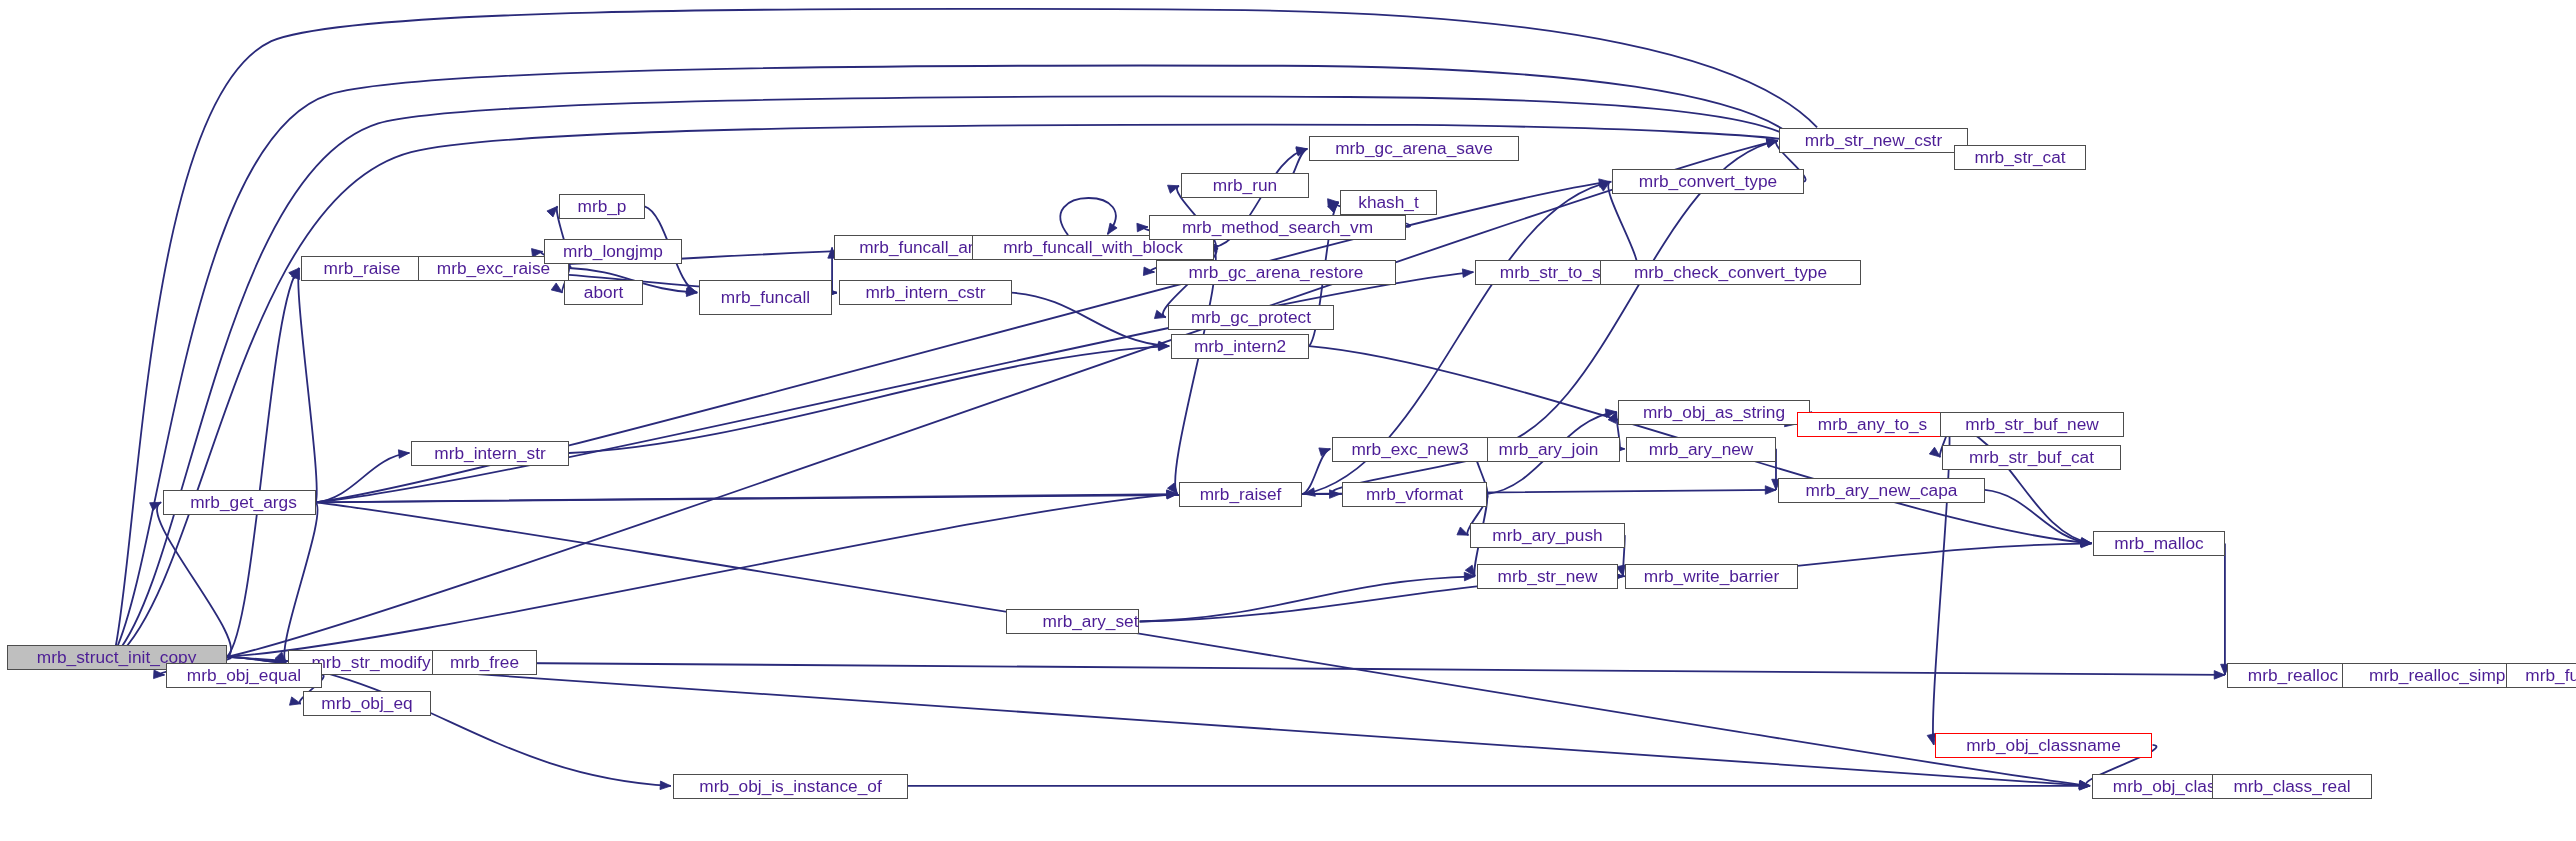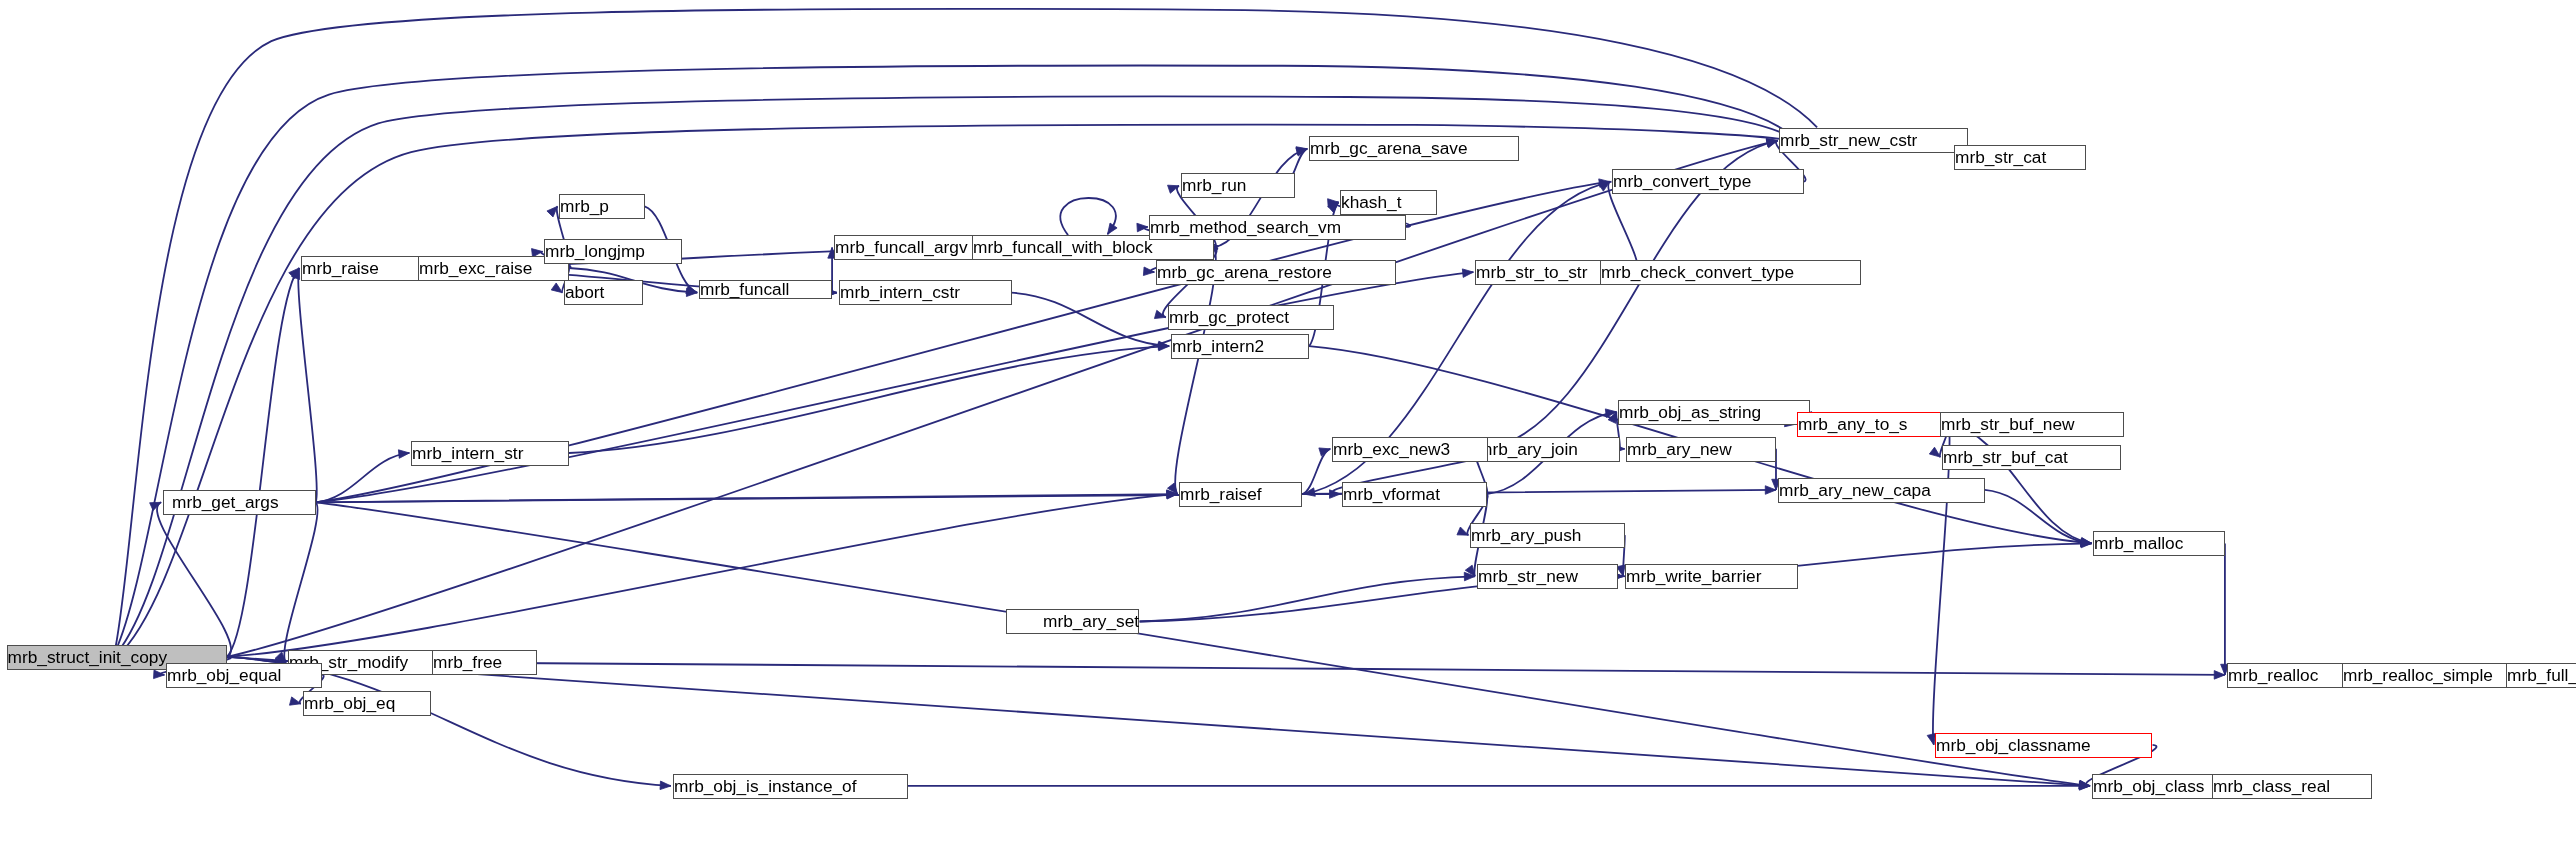"mrb_gc_arena_save" .nodebox { color: #000000 -> #4c1d95; justify-content: flex-start -> center }
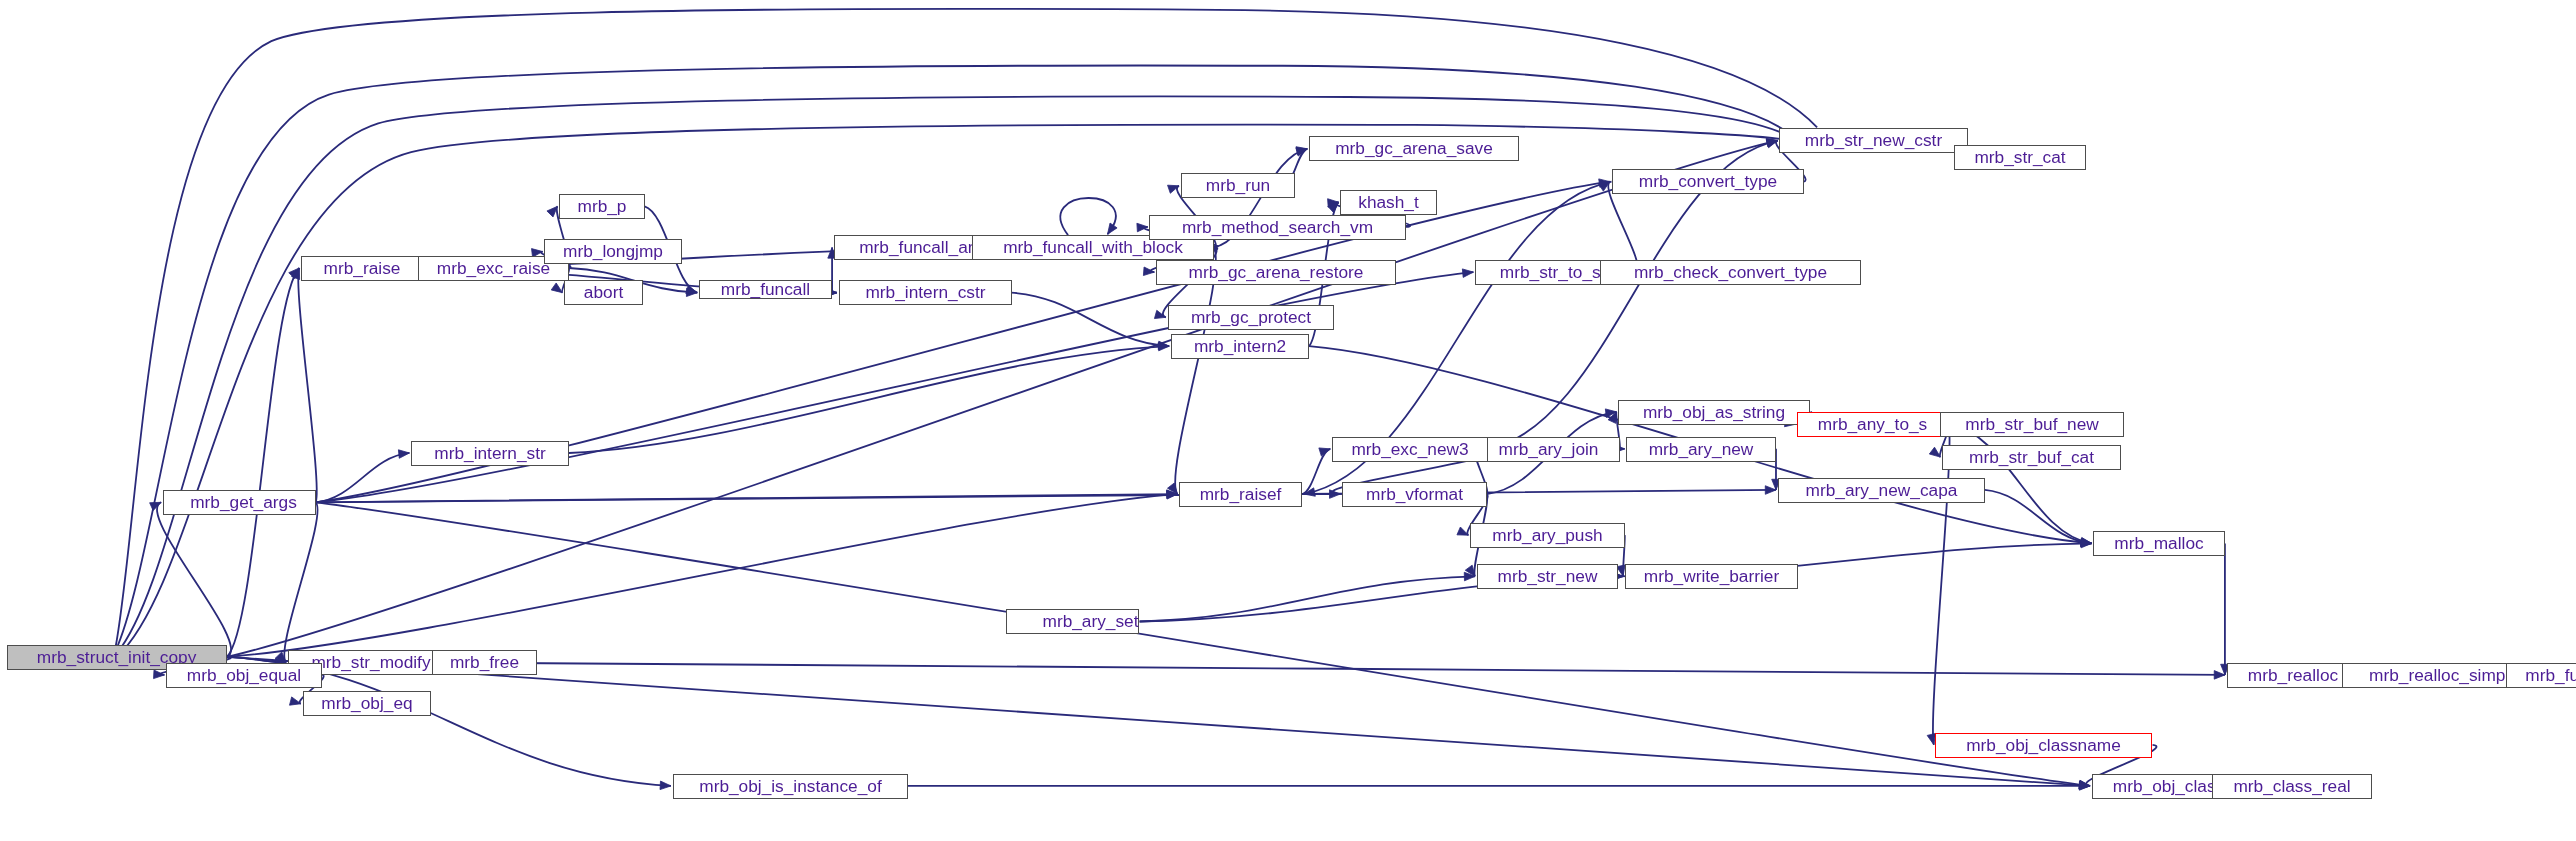"mrb_run" div.nodebox { width: 114px -> 128px }
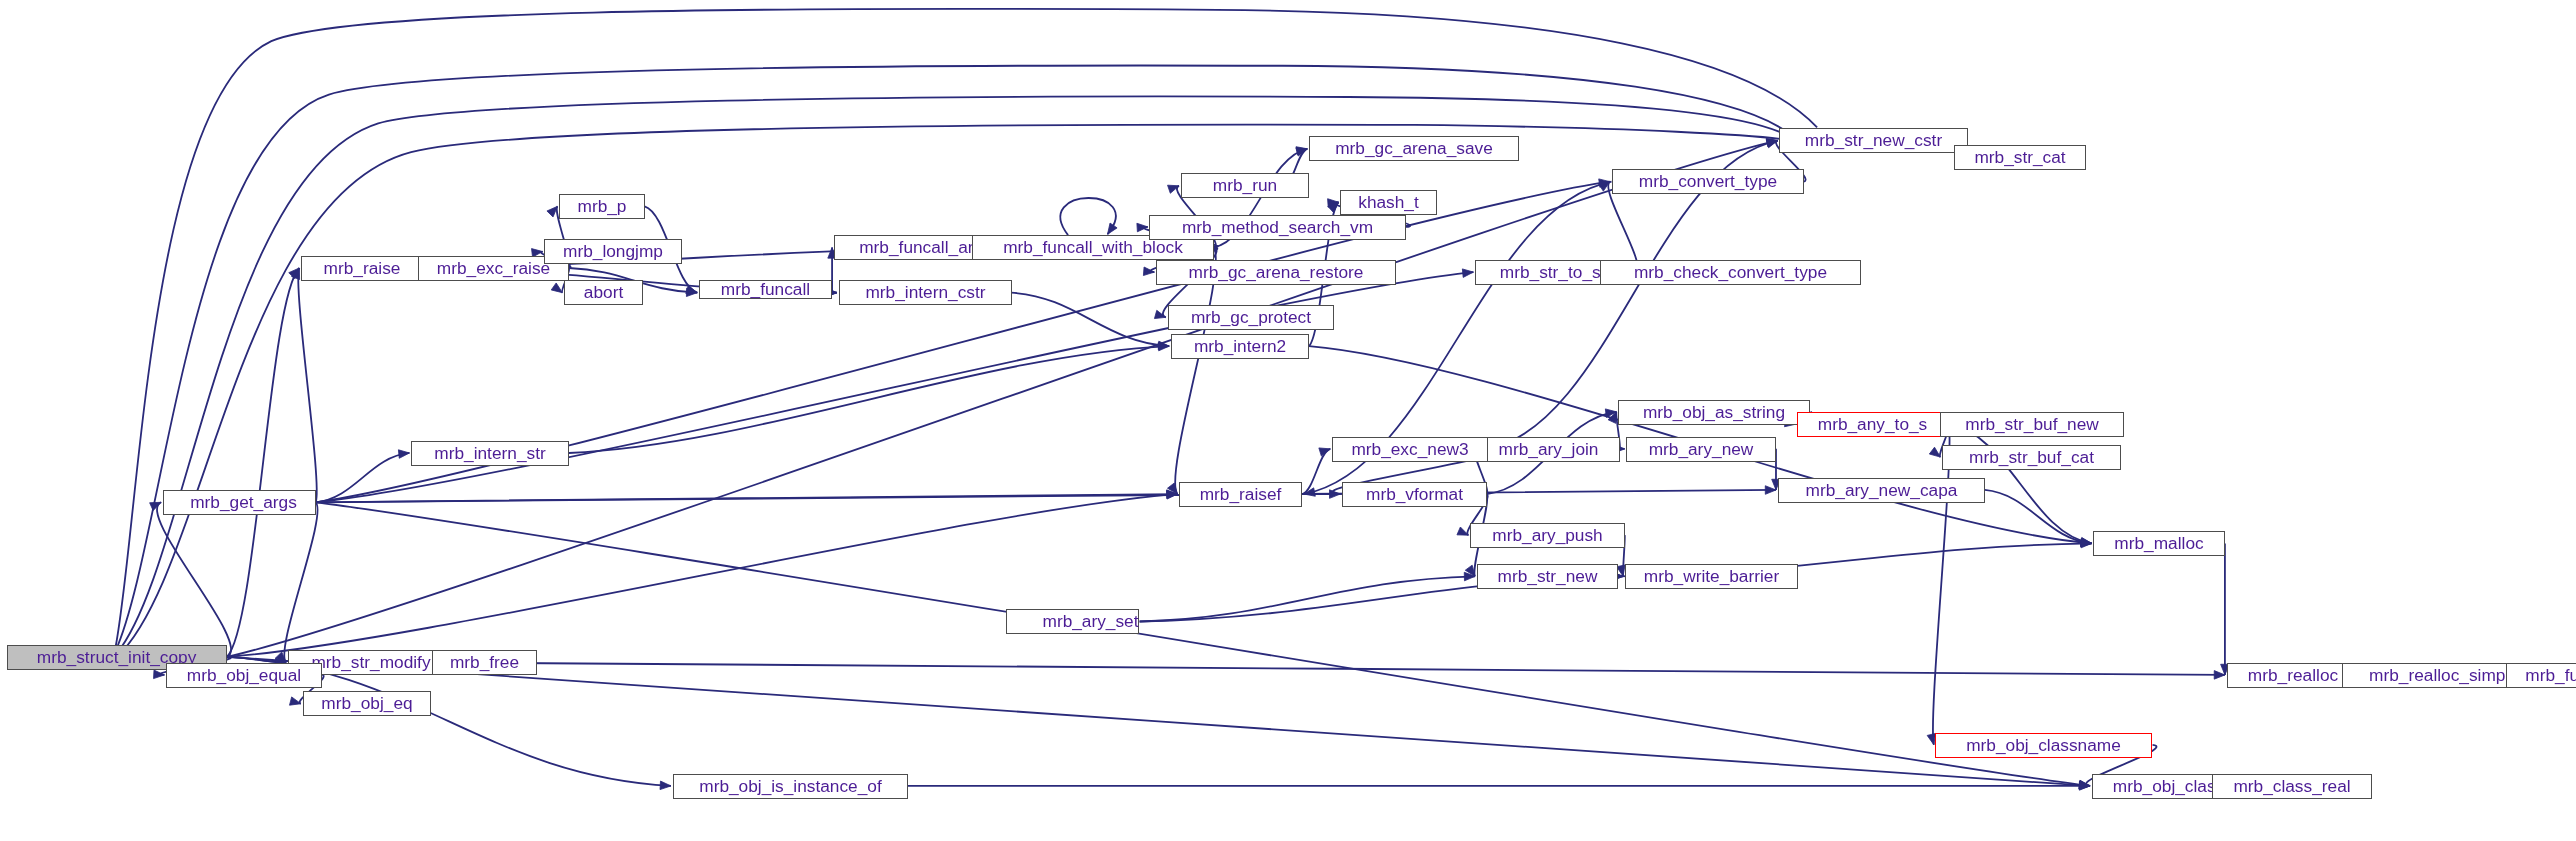"mrb_funcall" div.nodebox { height: 19px -> 35px }
